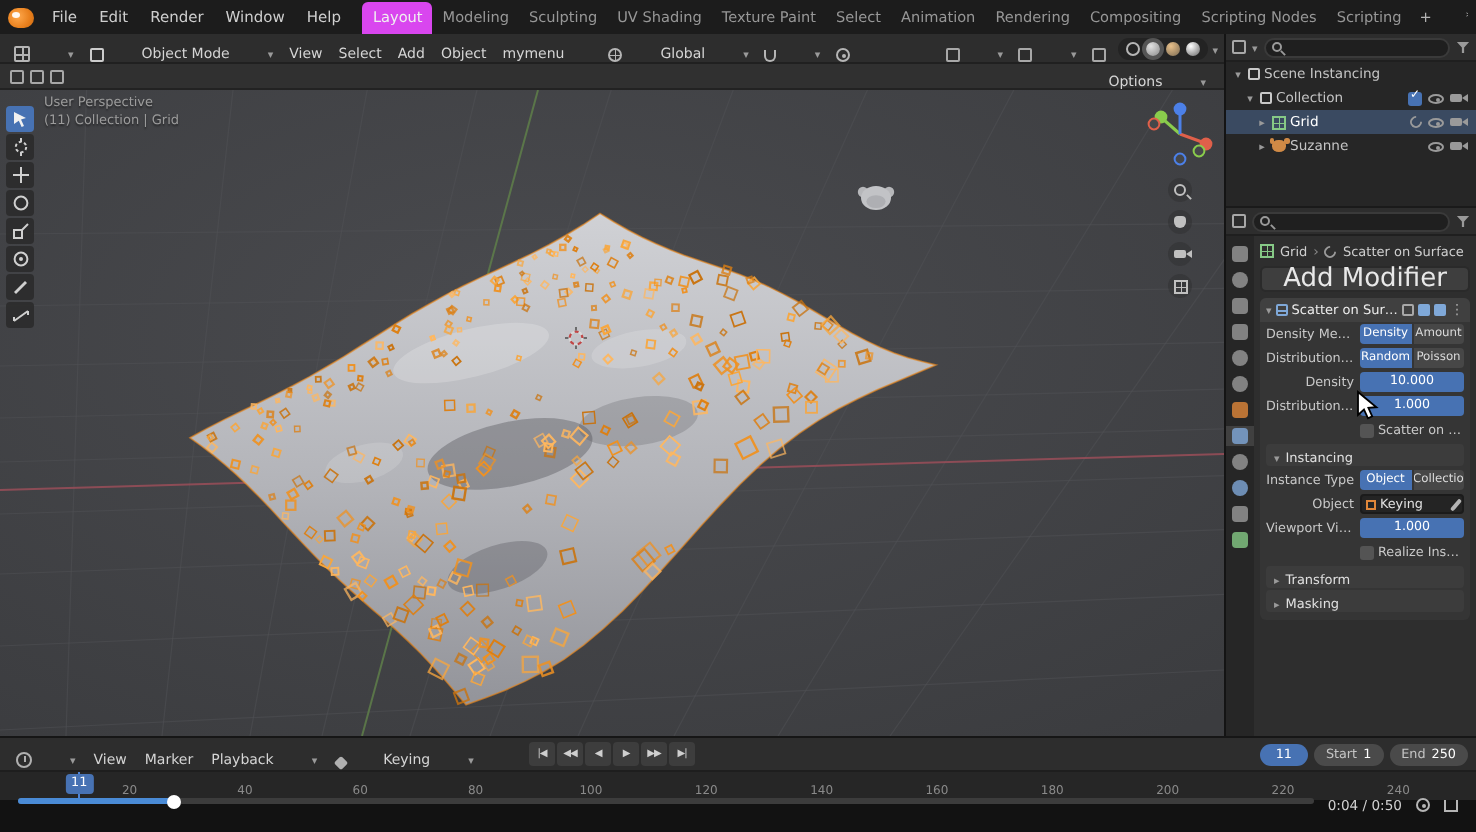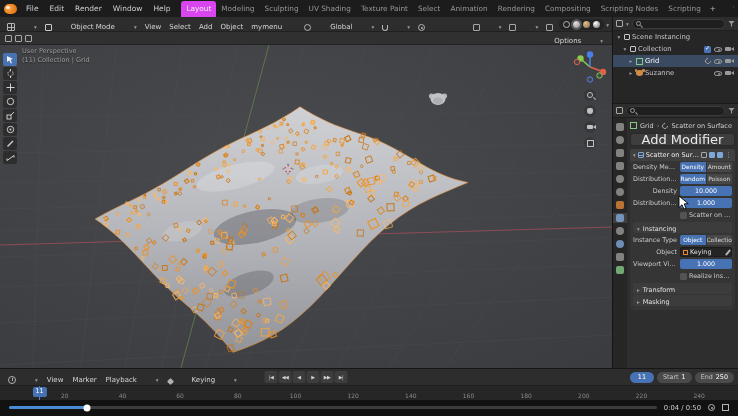"0:04 0:50" .player { align-items: center -> none }
